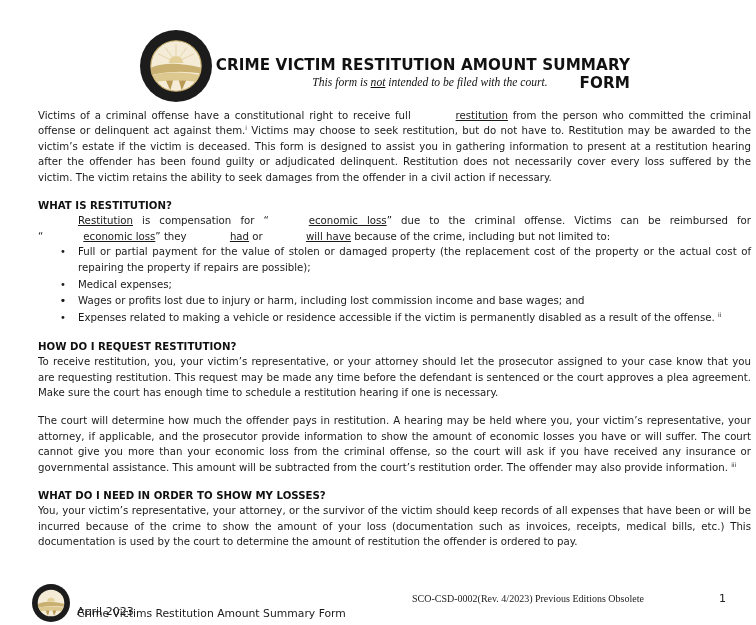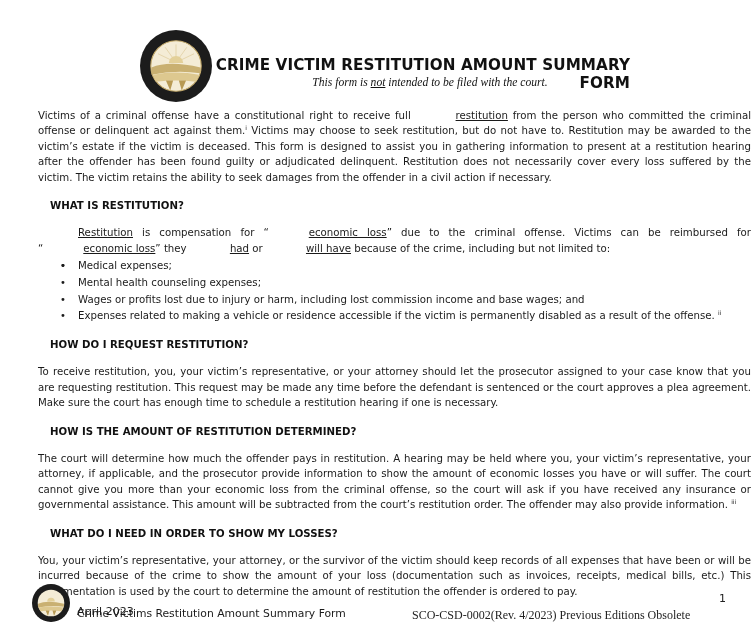"WHAT IS RESTITUTION?" .content h2 { margin: 12px -> 0 }
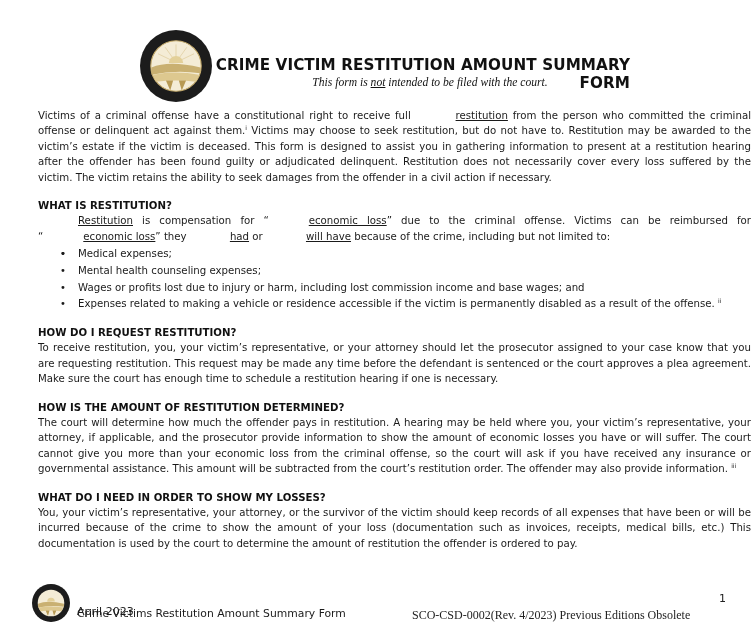"Full or partial payment for" span { html: none -> <span>Full or partial payment for the value of stolen or damaged property (the replacement cost of the property or the actual cost of repairing the property if repairs are possible);</span> }
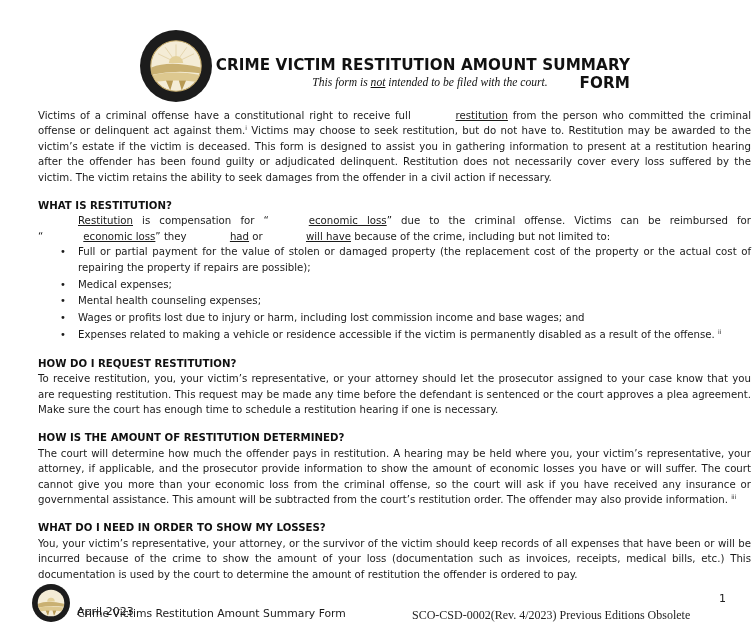"Mental health counseling expenses;" span { html: <span>Mental health counseling expenses;</span> -> none }
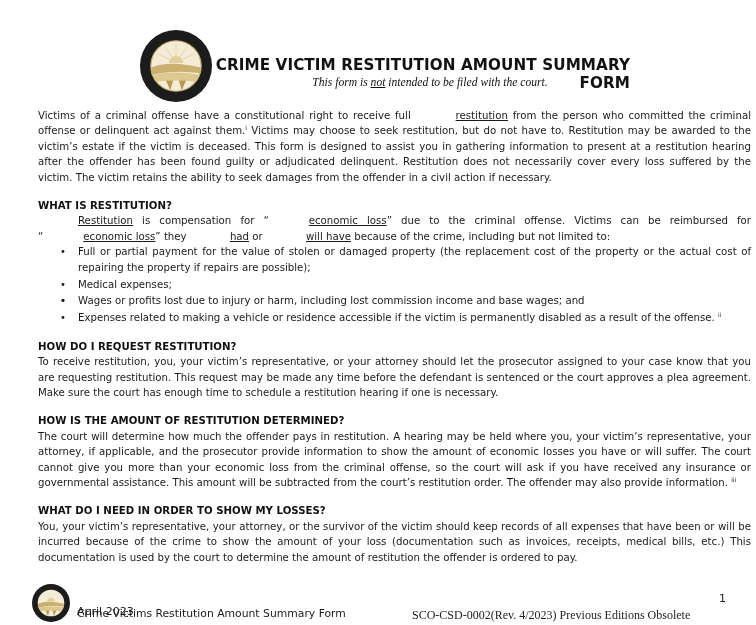"HOW IS THE AMOUNT OF" h2 { html: <h2>HOW IS THE AMOUNT OF RESTITUTION DETERMINED?</h2> -> none }
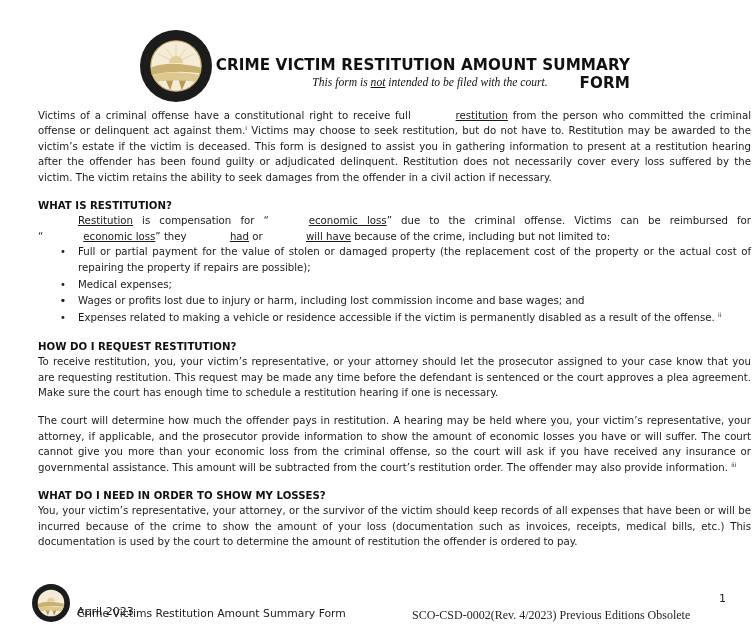"SCO-CSD-0002(Rev. 4/2023) Previous" #form-code { font-size: 12px -> 10px; top: 608px -> 593px }
